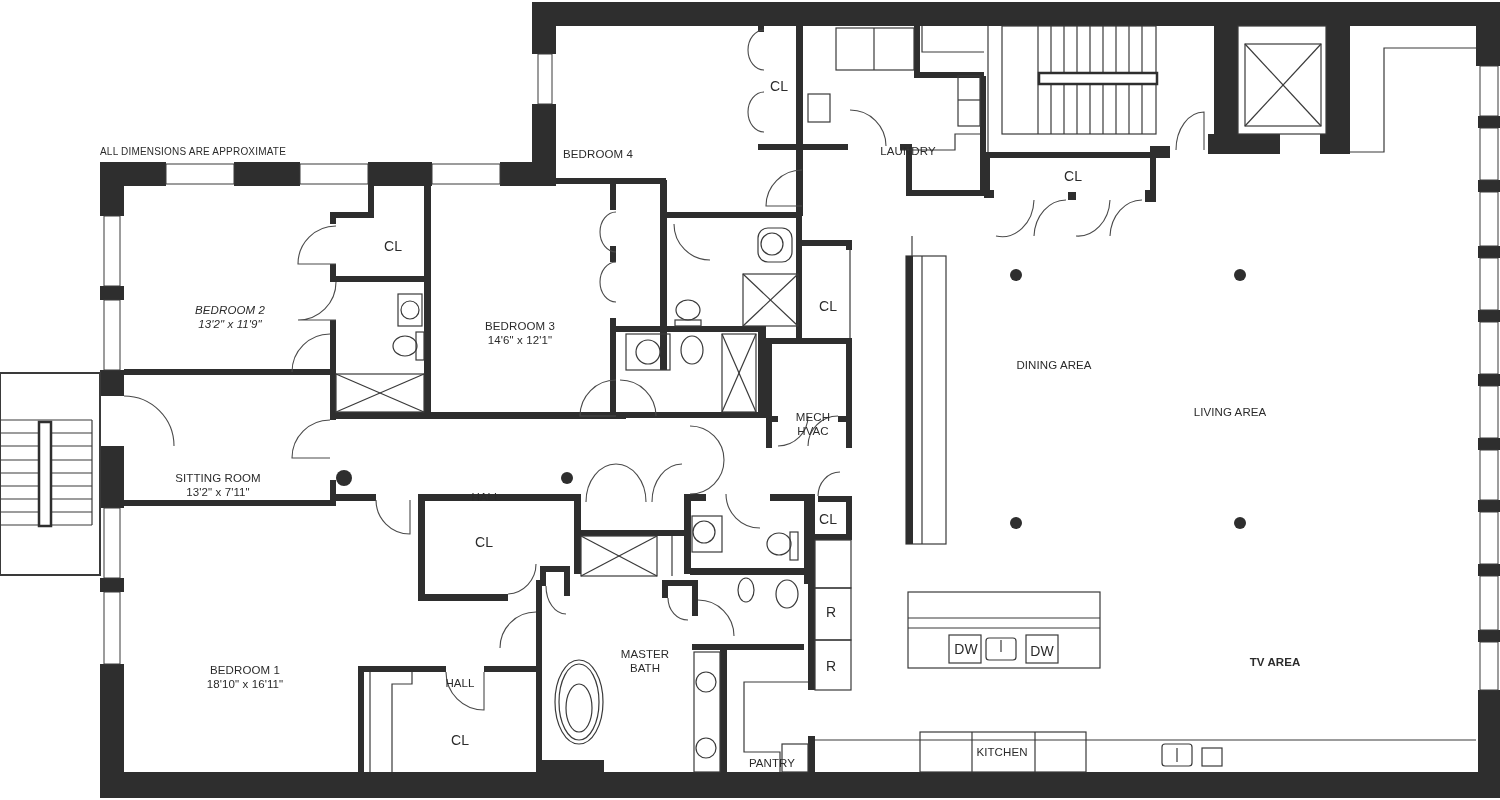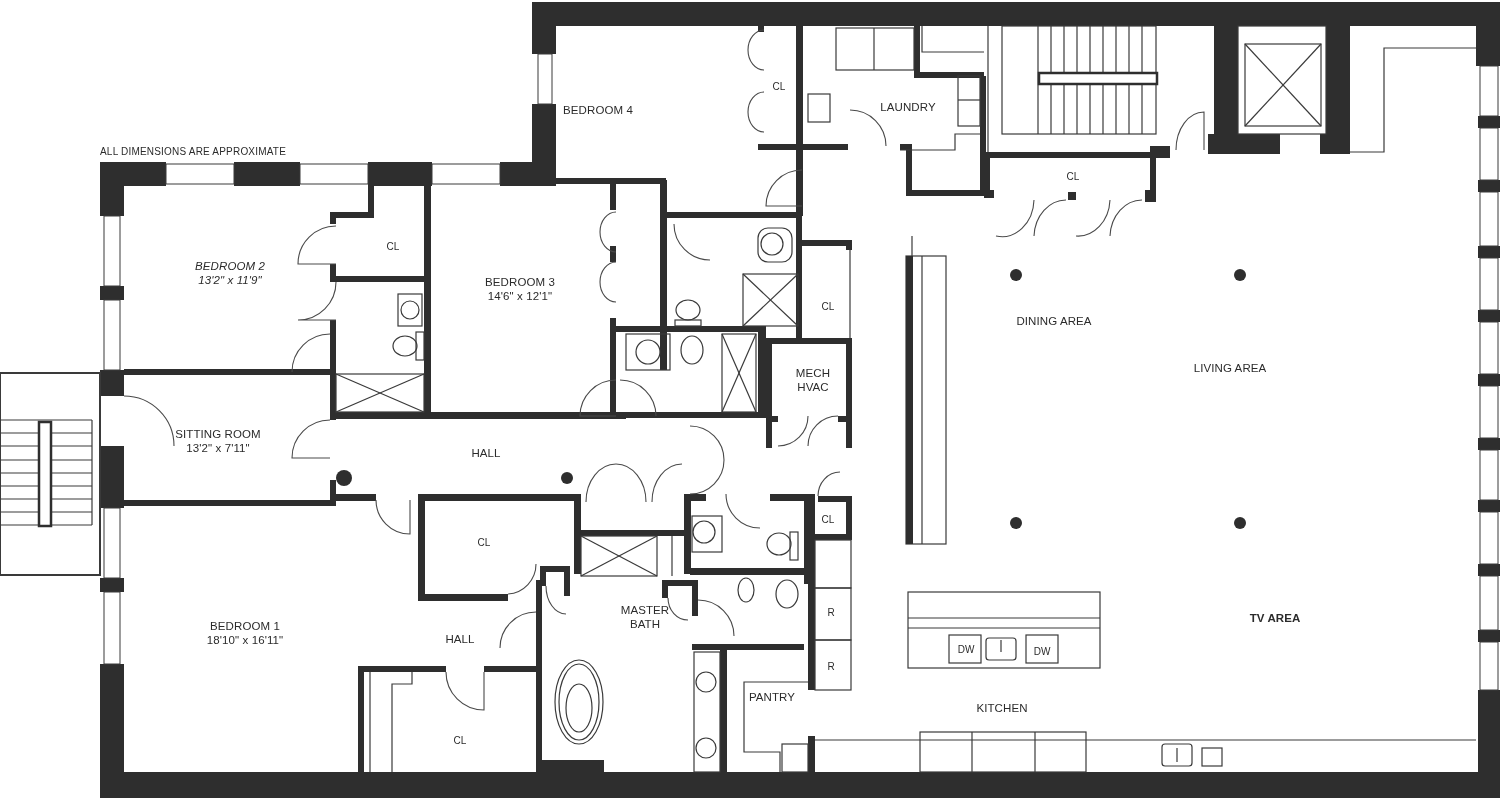"CL" .fix { font-size: 10px -> 14px }
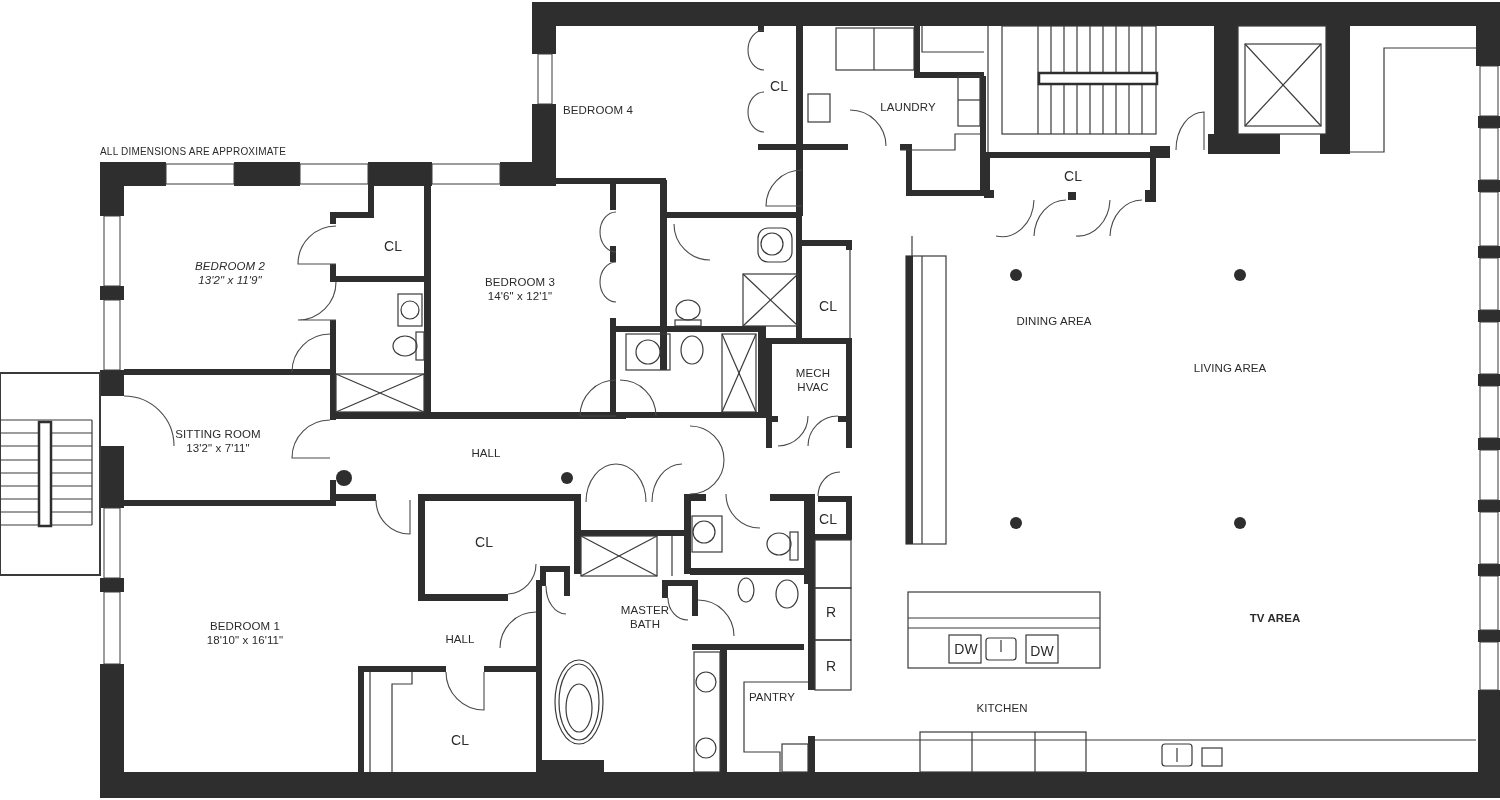"BEDROOM 4" .lbl { margin-top: none -> 44px }
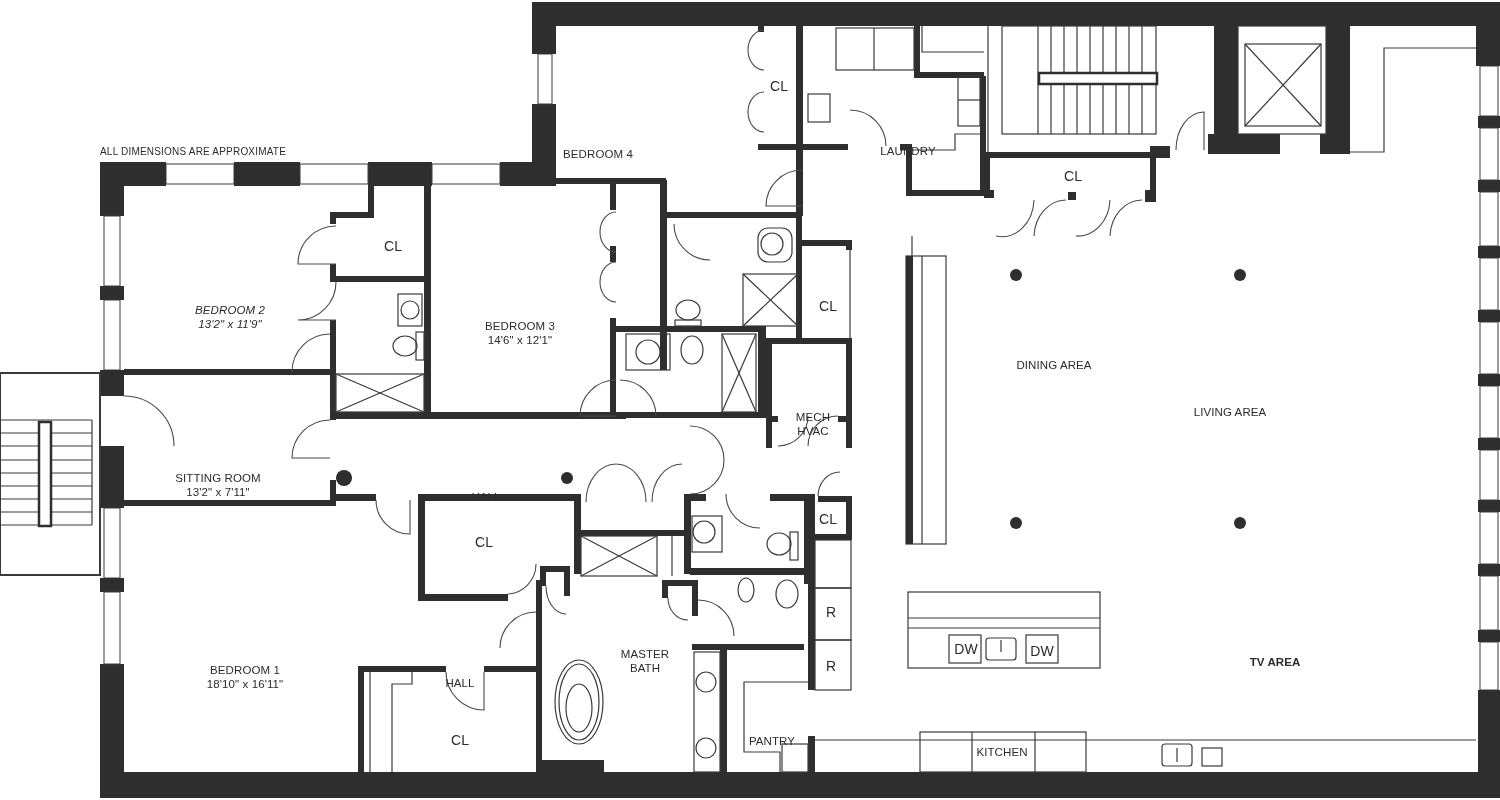"PANTRY" div.lbl { top: 697px -> 719px }
